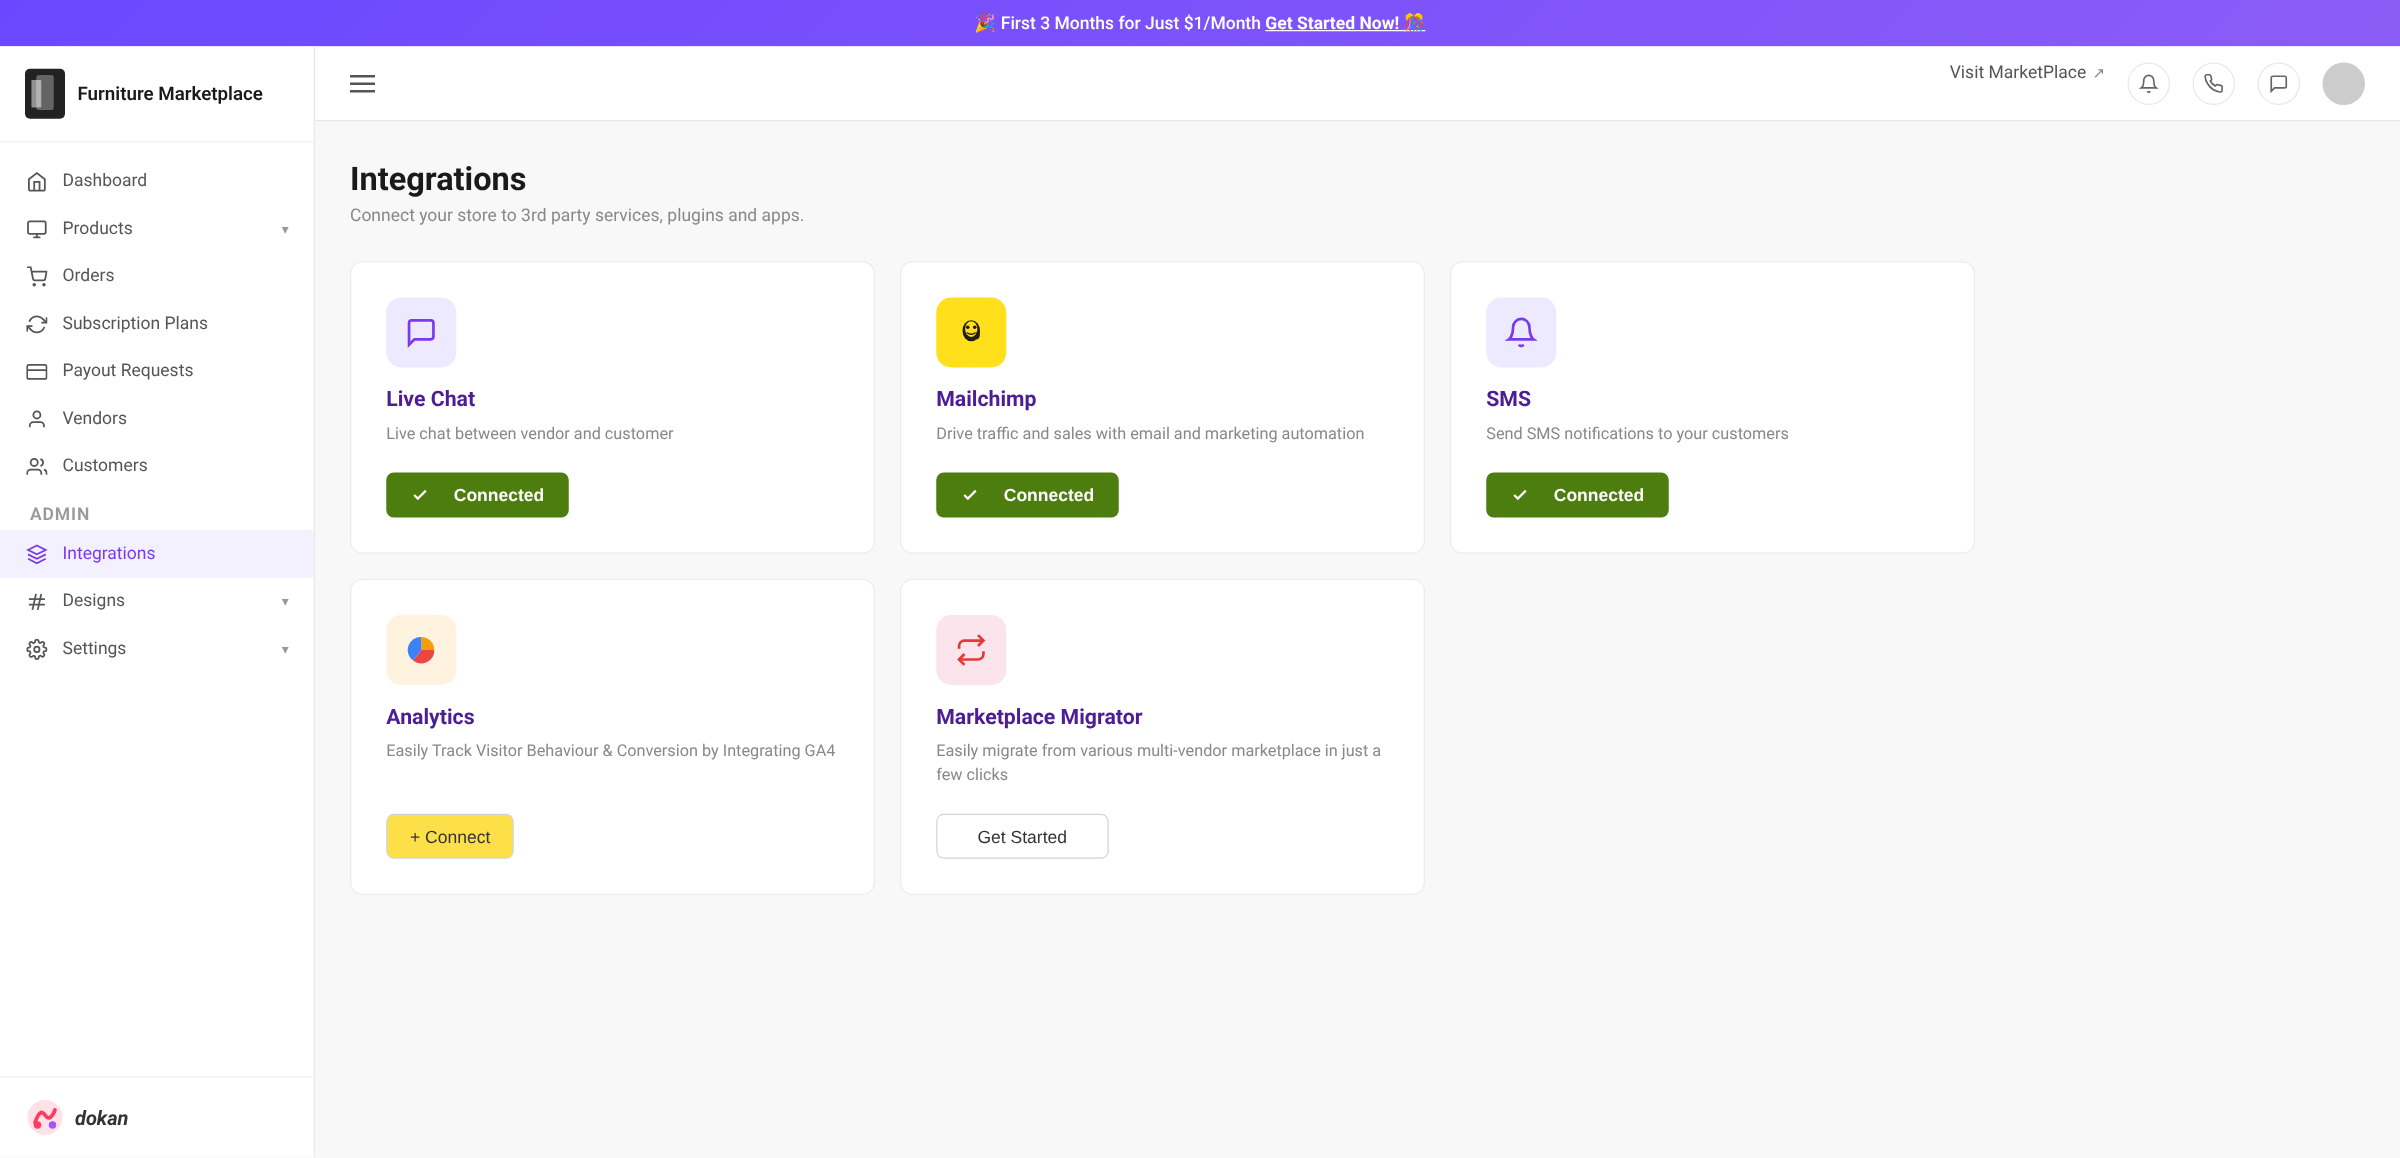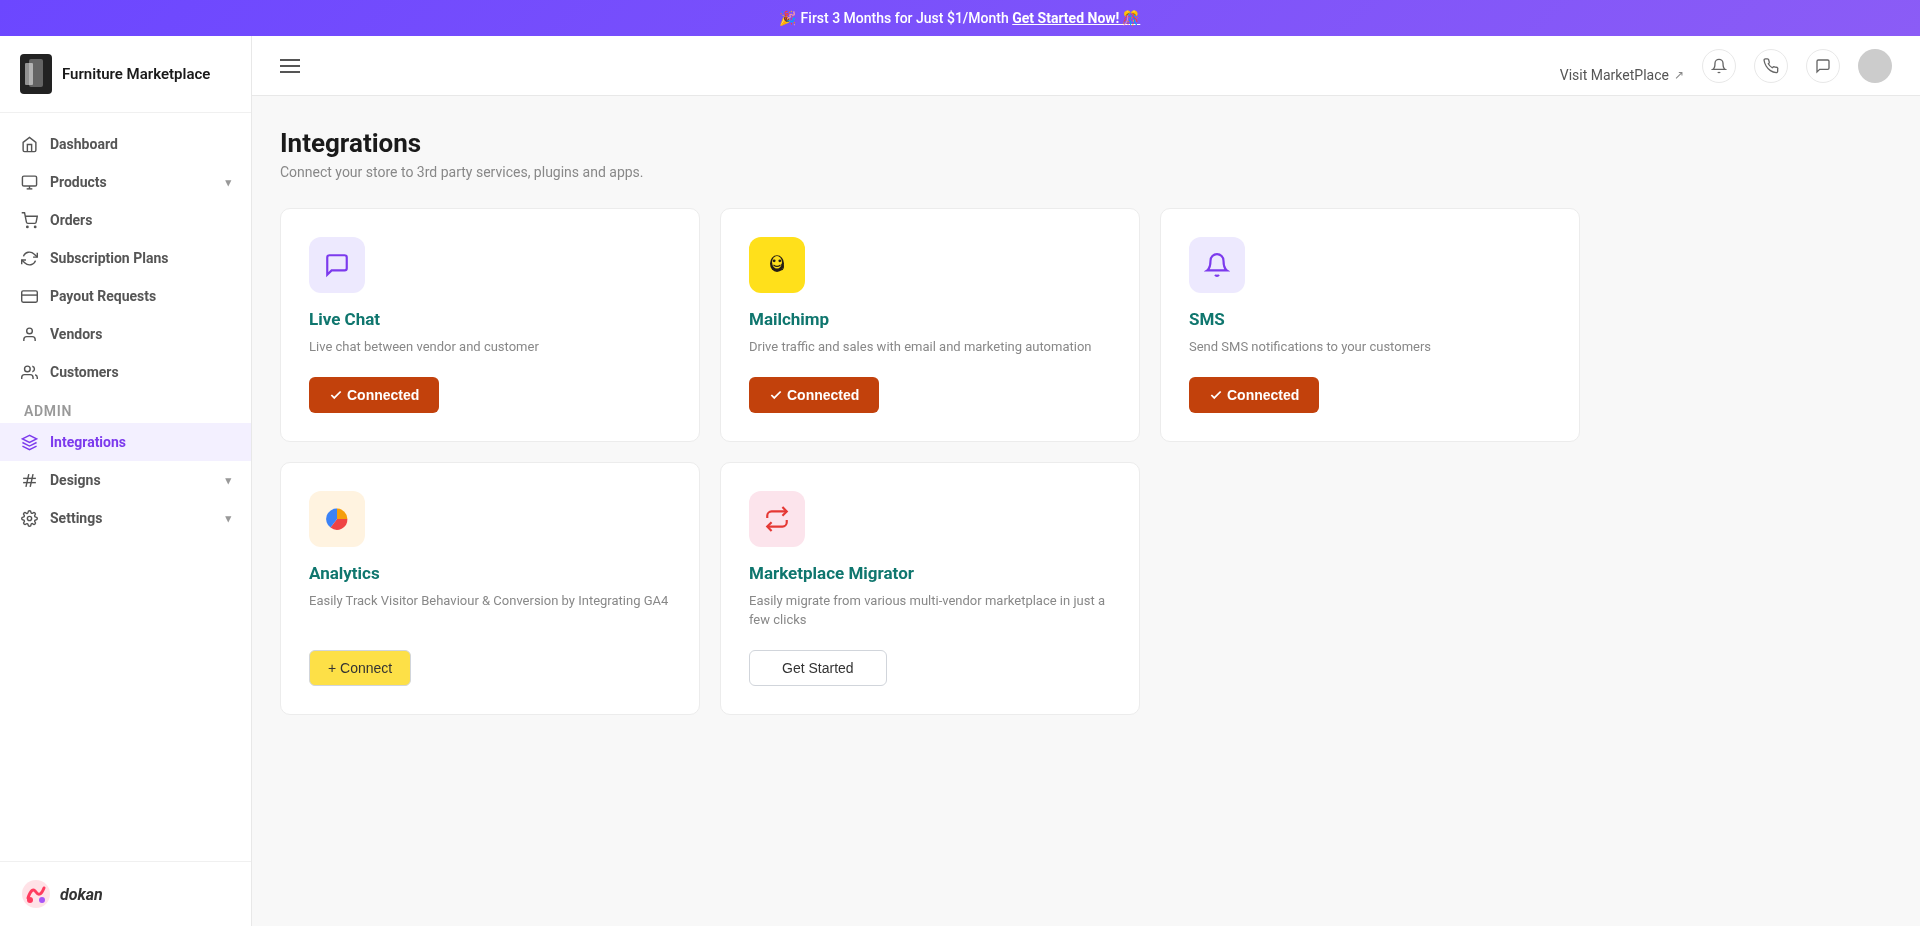"Visit MarketPlace" .top-bar-right { align-items: flex-end -> flex-start }
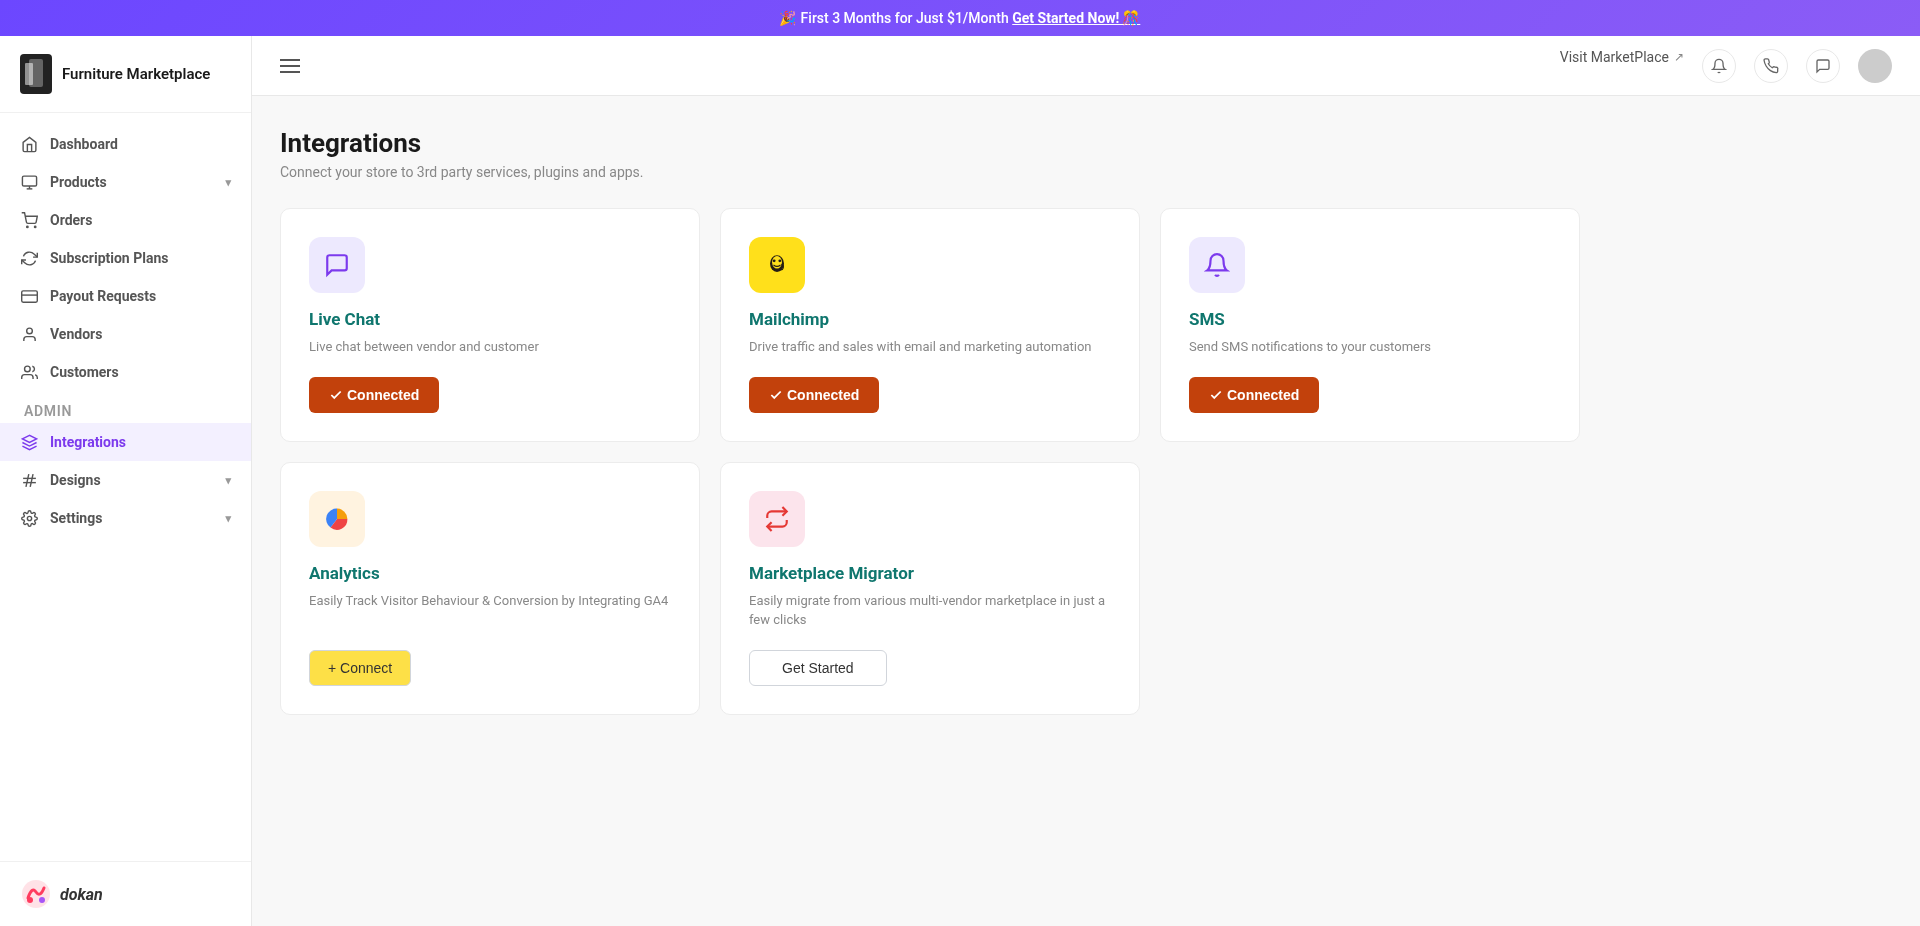"Dashboard" .nav-item { font-weight: 700 -> 400 }
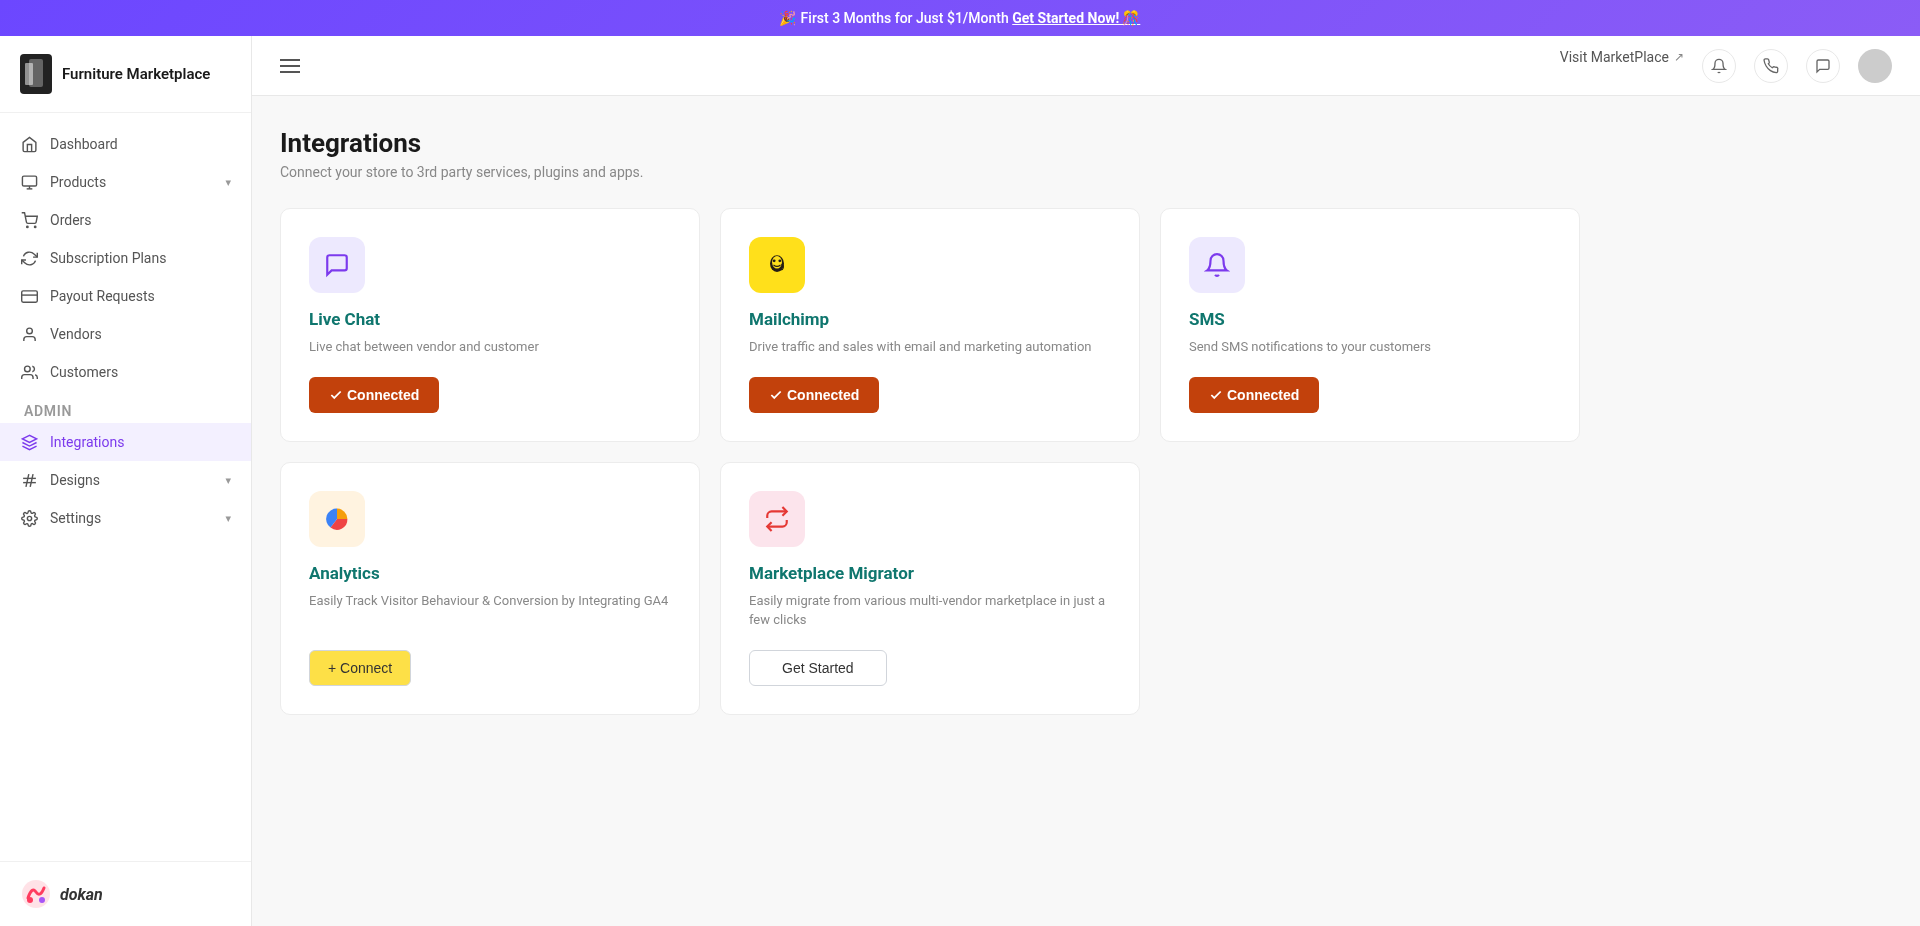"Live Chat" .card-name { color: #0f766e -> #4c1d95 }
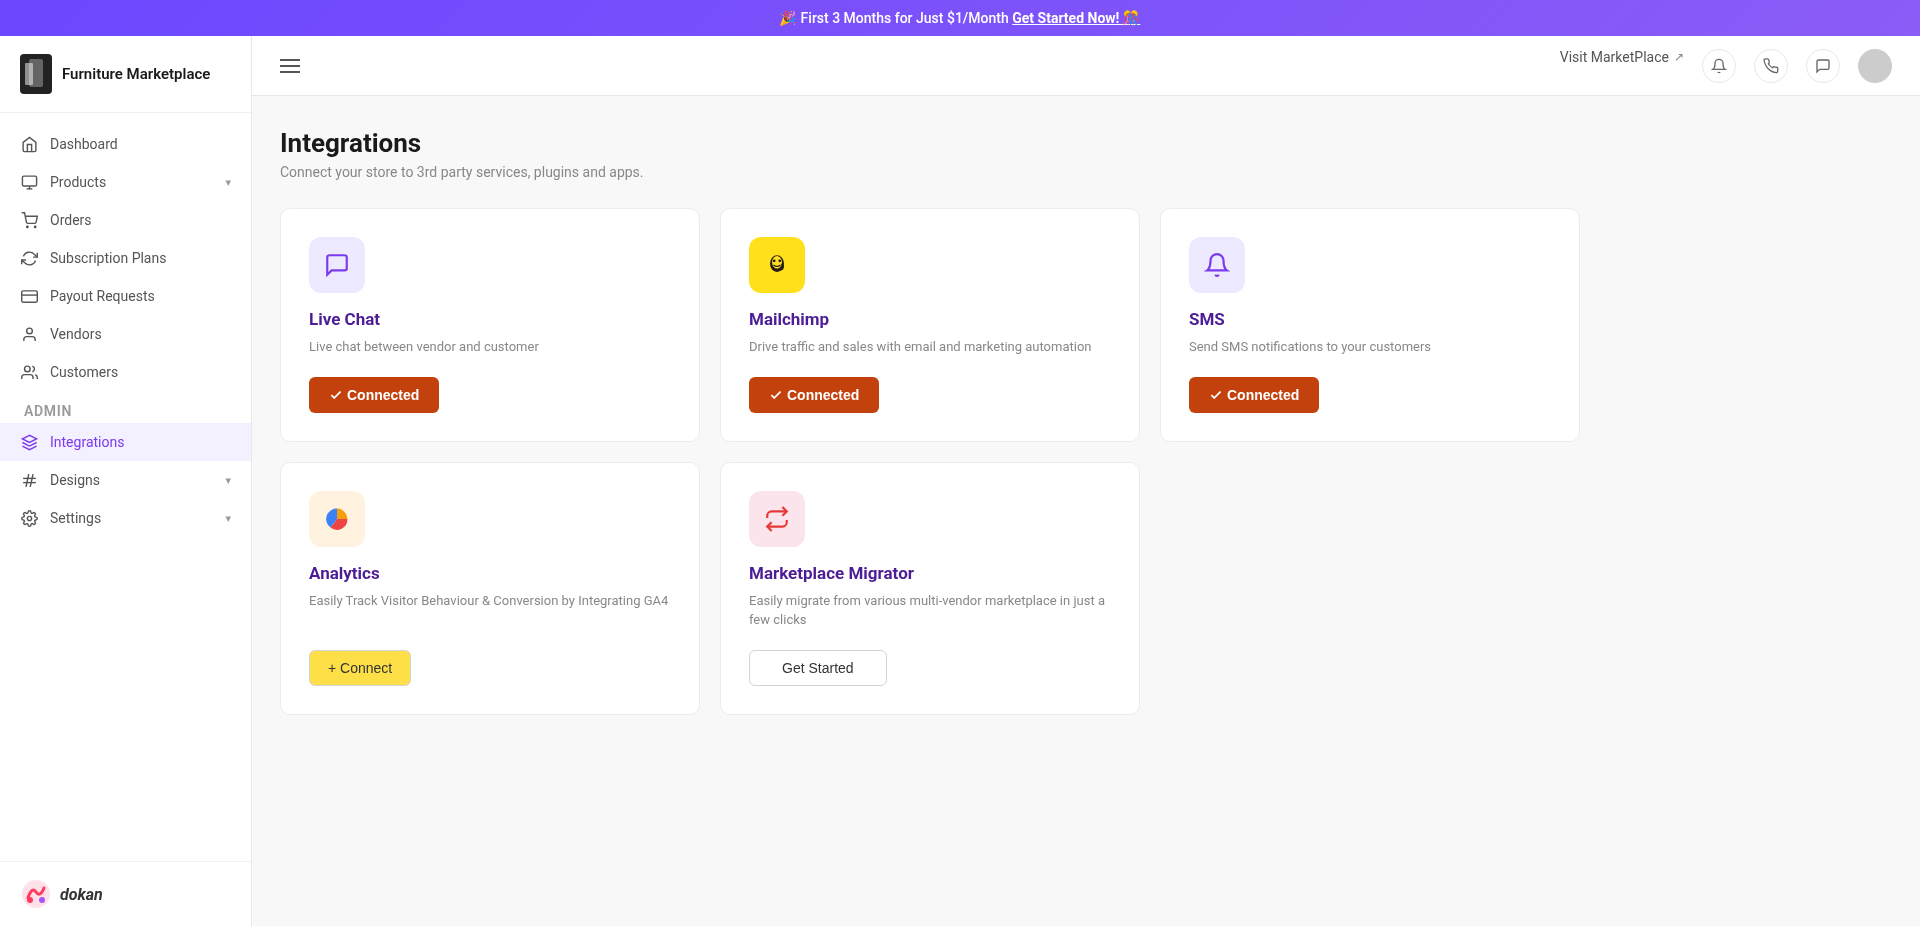"Connected" .btn-connected { background: #c2410c -> #4d7c0f; gap: 4px -> 20px }
